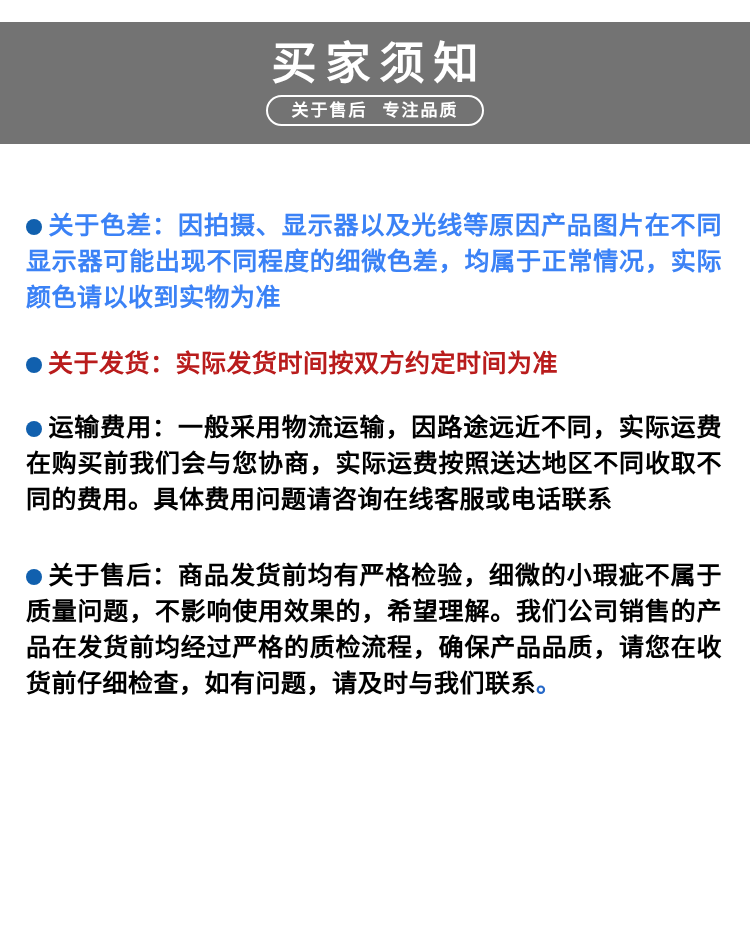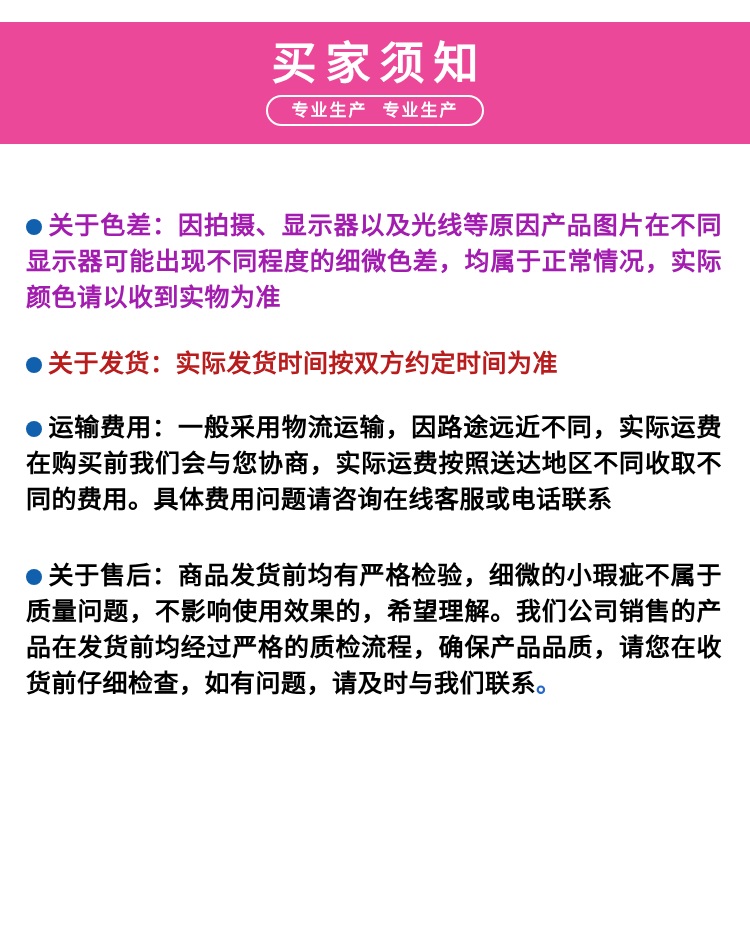"买家须知" header.banner { background: #ec4899 -> #737373 }
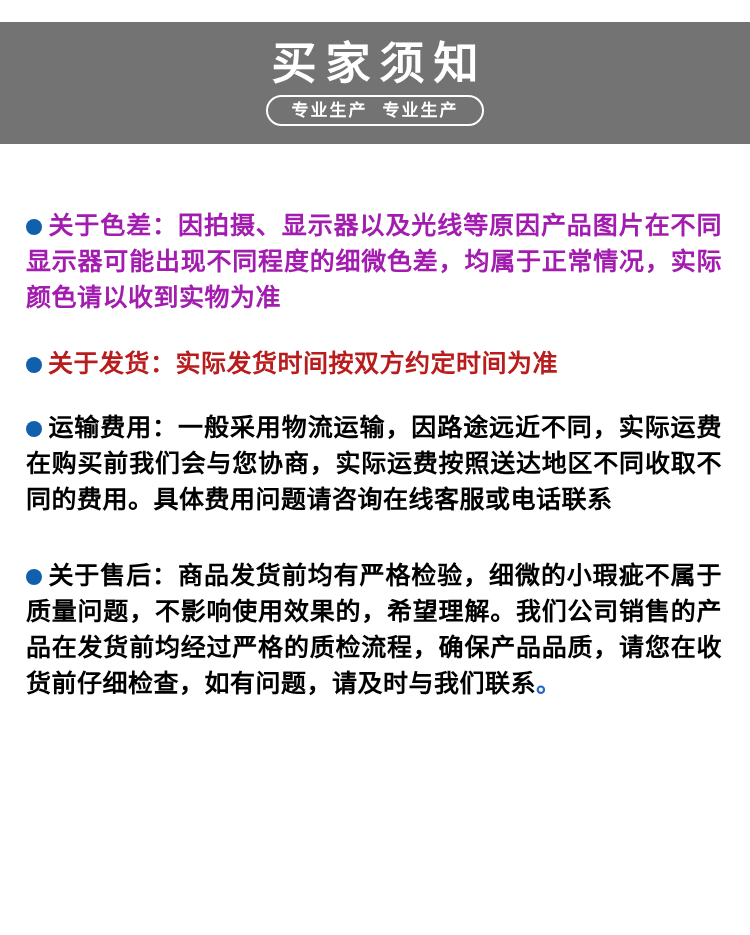"专业生产 专业生产" span { text: 专业生产 专业生产 -> 关于售后 专注品质 }
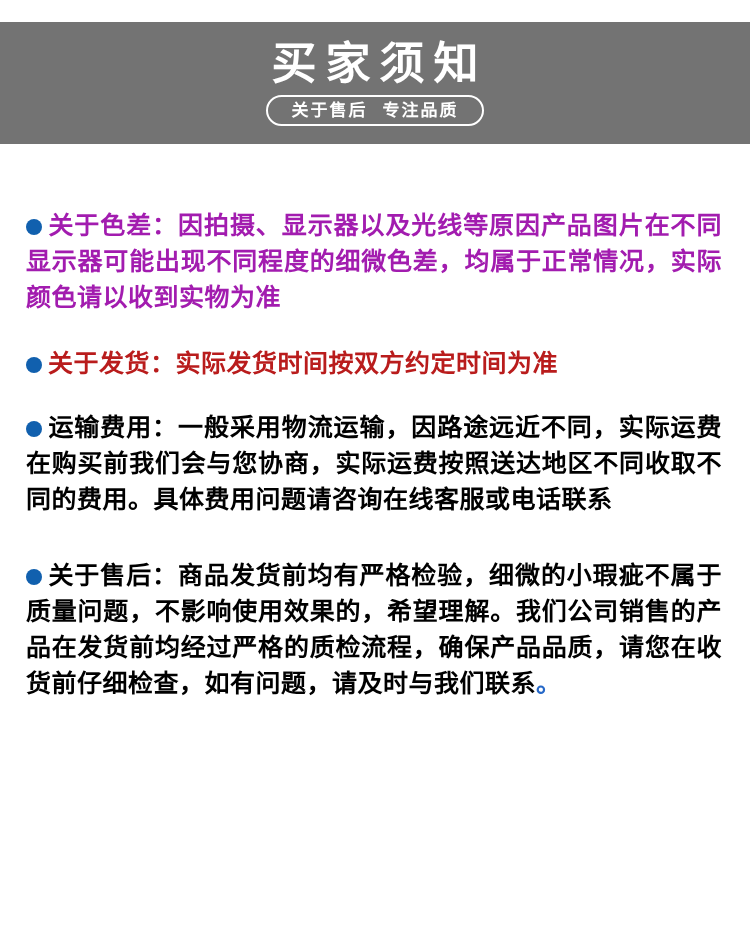"关于色差：因拍摄、显示器以及光线等原因产品图片在不同显示器可能出现不同程度的细微" p.notice { color: #a21caf -> #3b82f6 }
